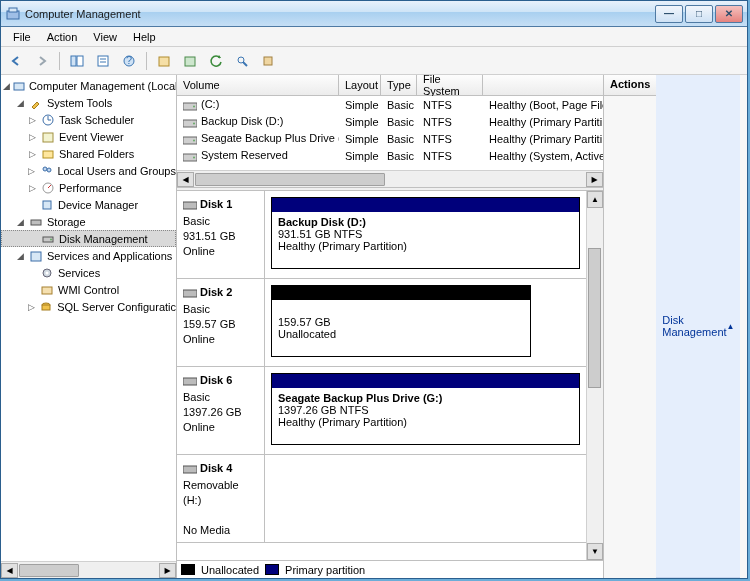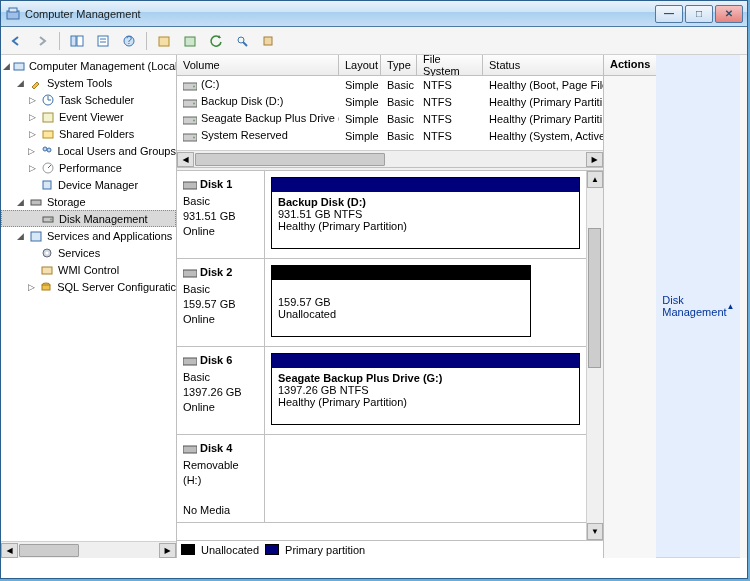"File" div.menubar { html: none -> <div> <div>File</div> <div>Action</div> <div>View</div> <div>Help</div> </div> }
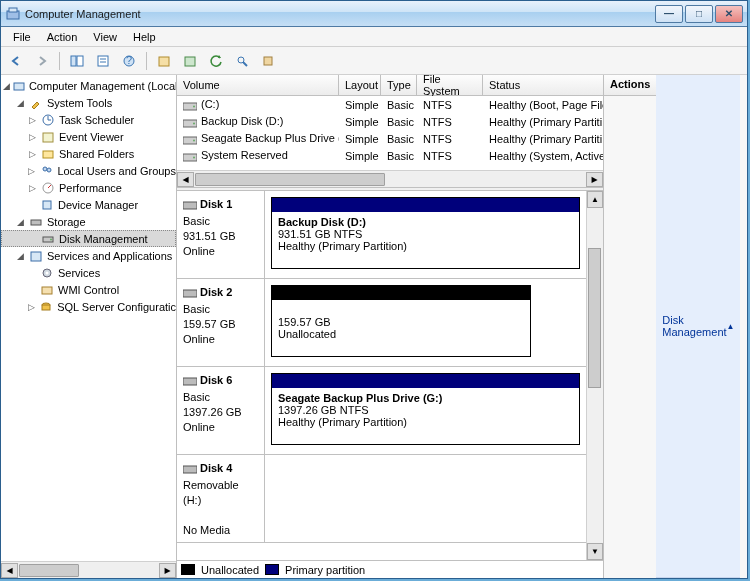"Status" div.vh-col { html: <div>Status</div> -> none }
